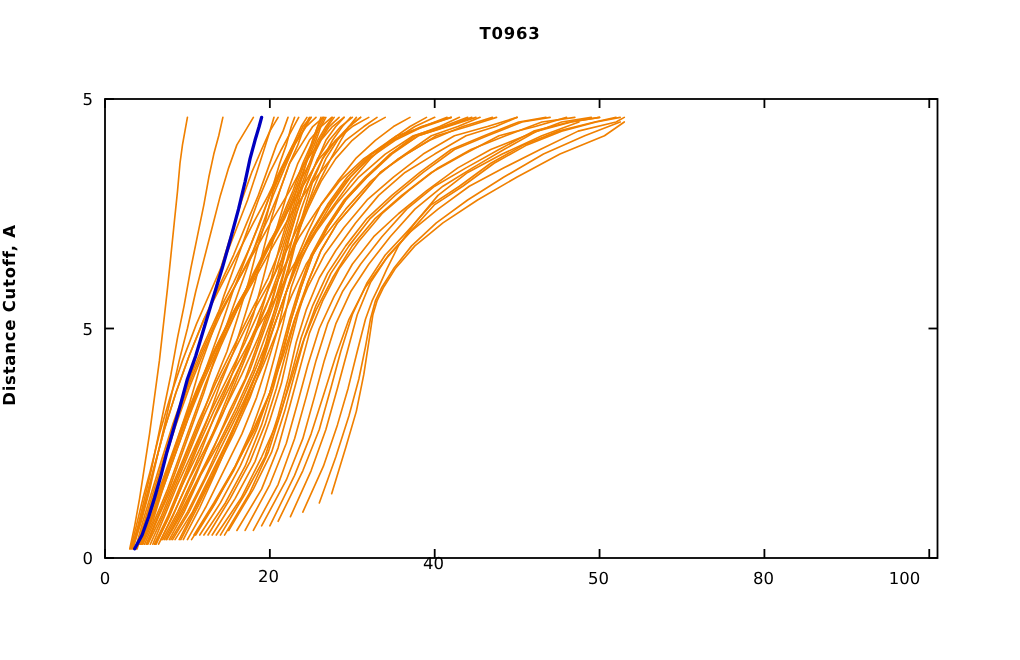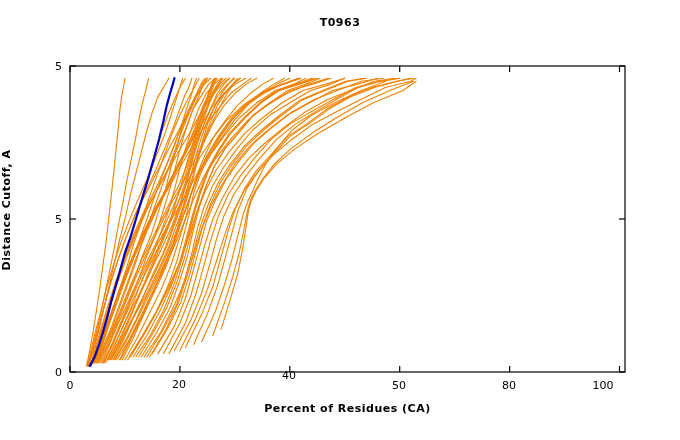"Percent of Residues (CA)" div.xlabel { html: <div>Percent of Residues (CA)</div> -> none }
